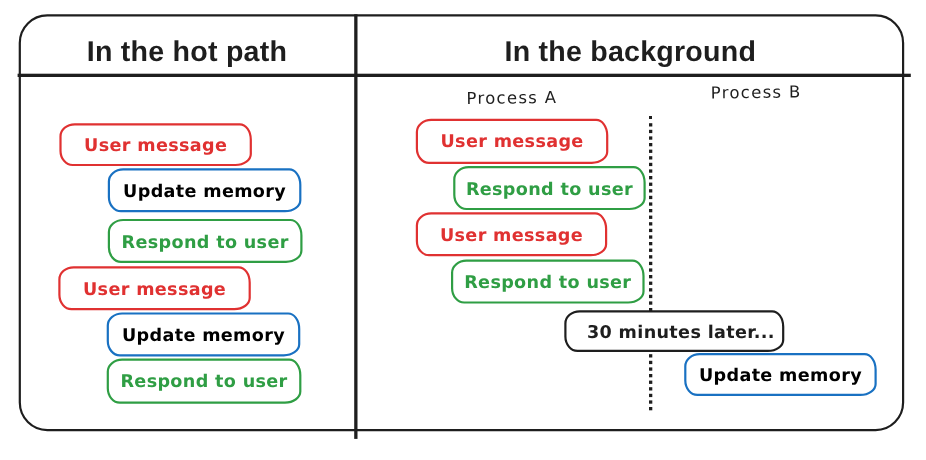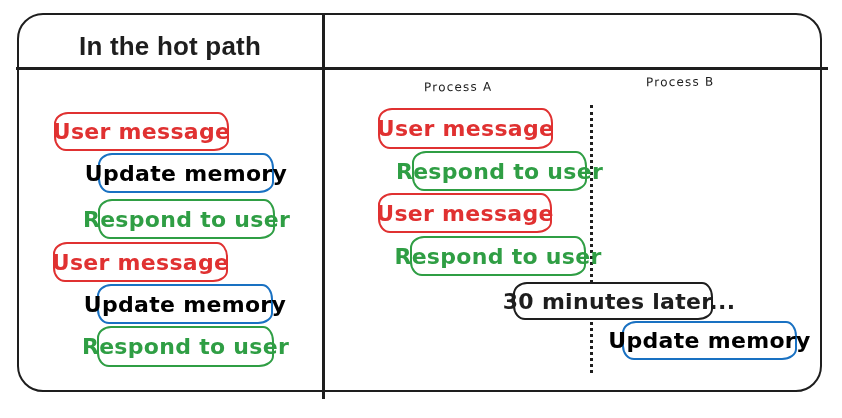"In the background" div.panel-title { html: none -> <div>In the background</div> }
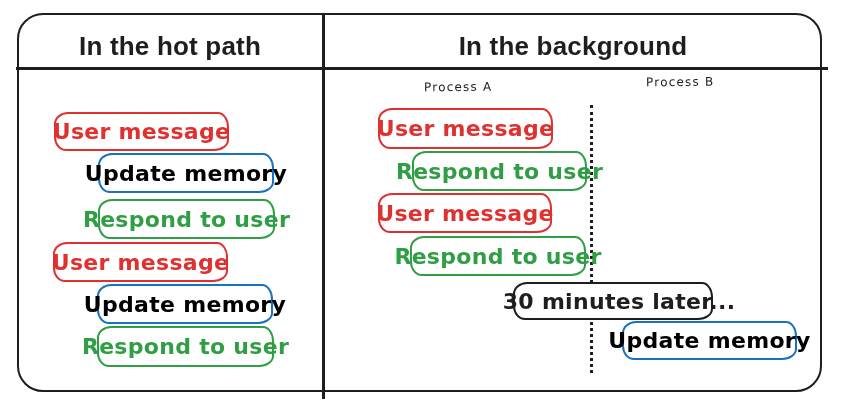"Process A" .process-label { font-size: 12px -> 15px }
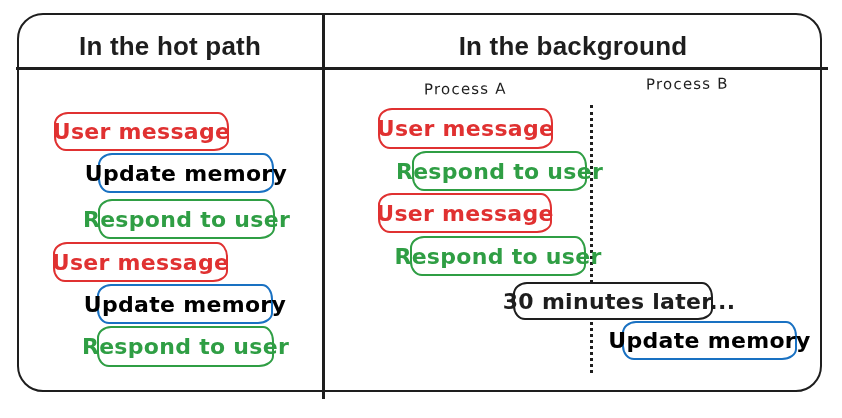"User message" .box { font-size: 22px -> 16px }
